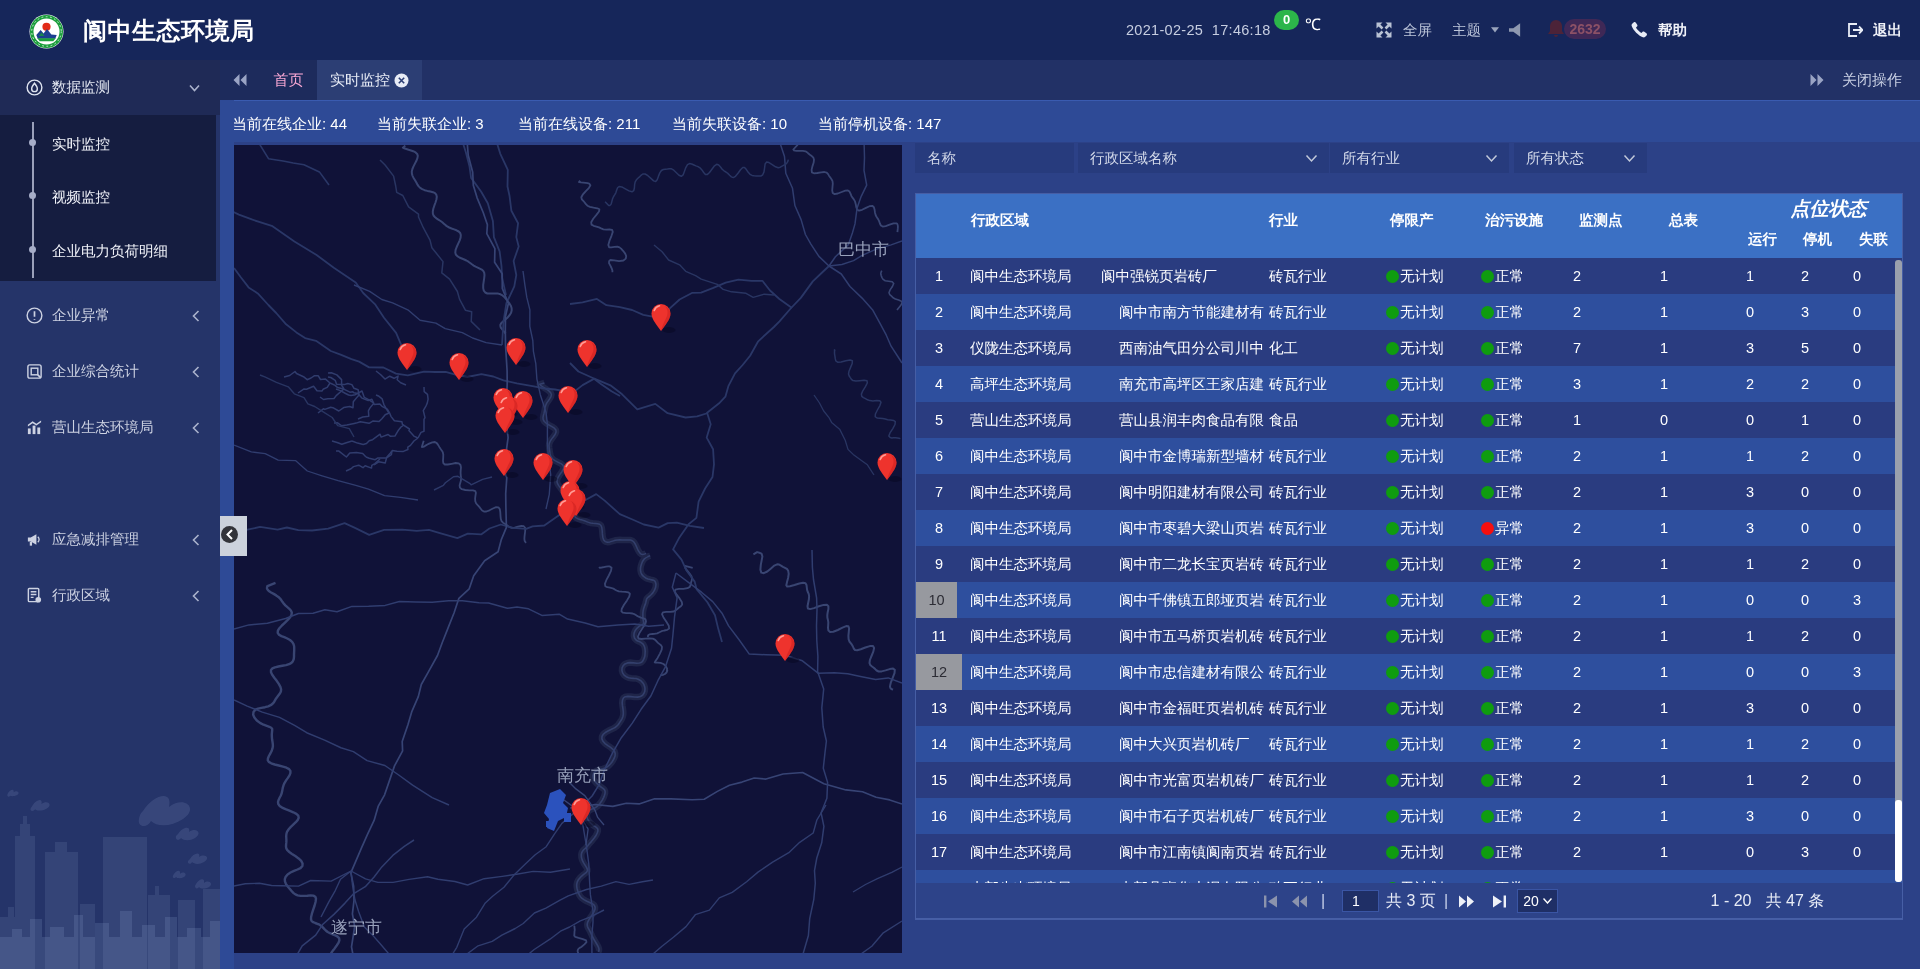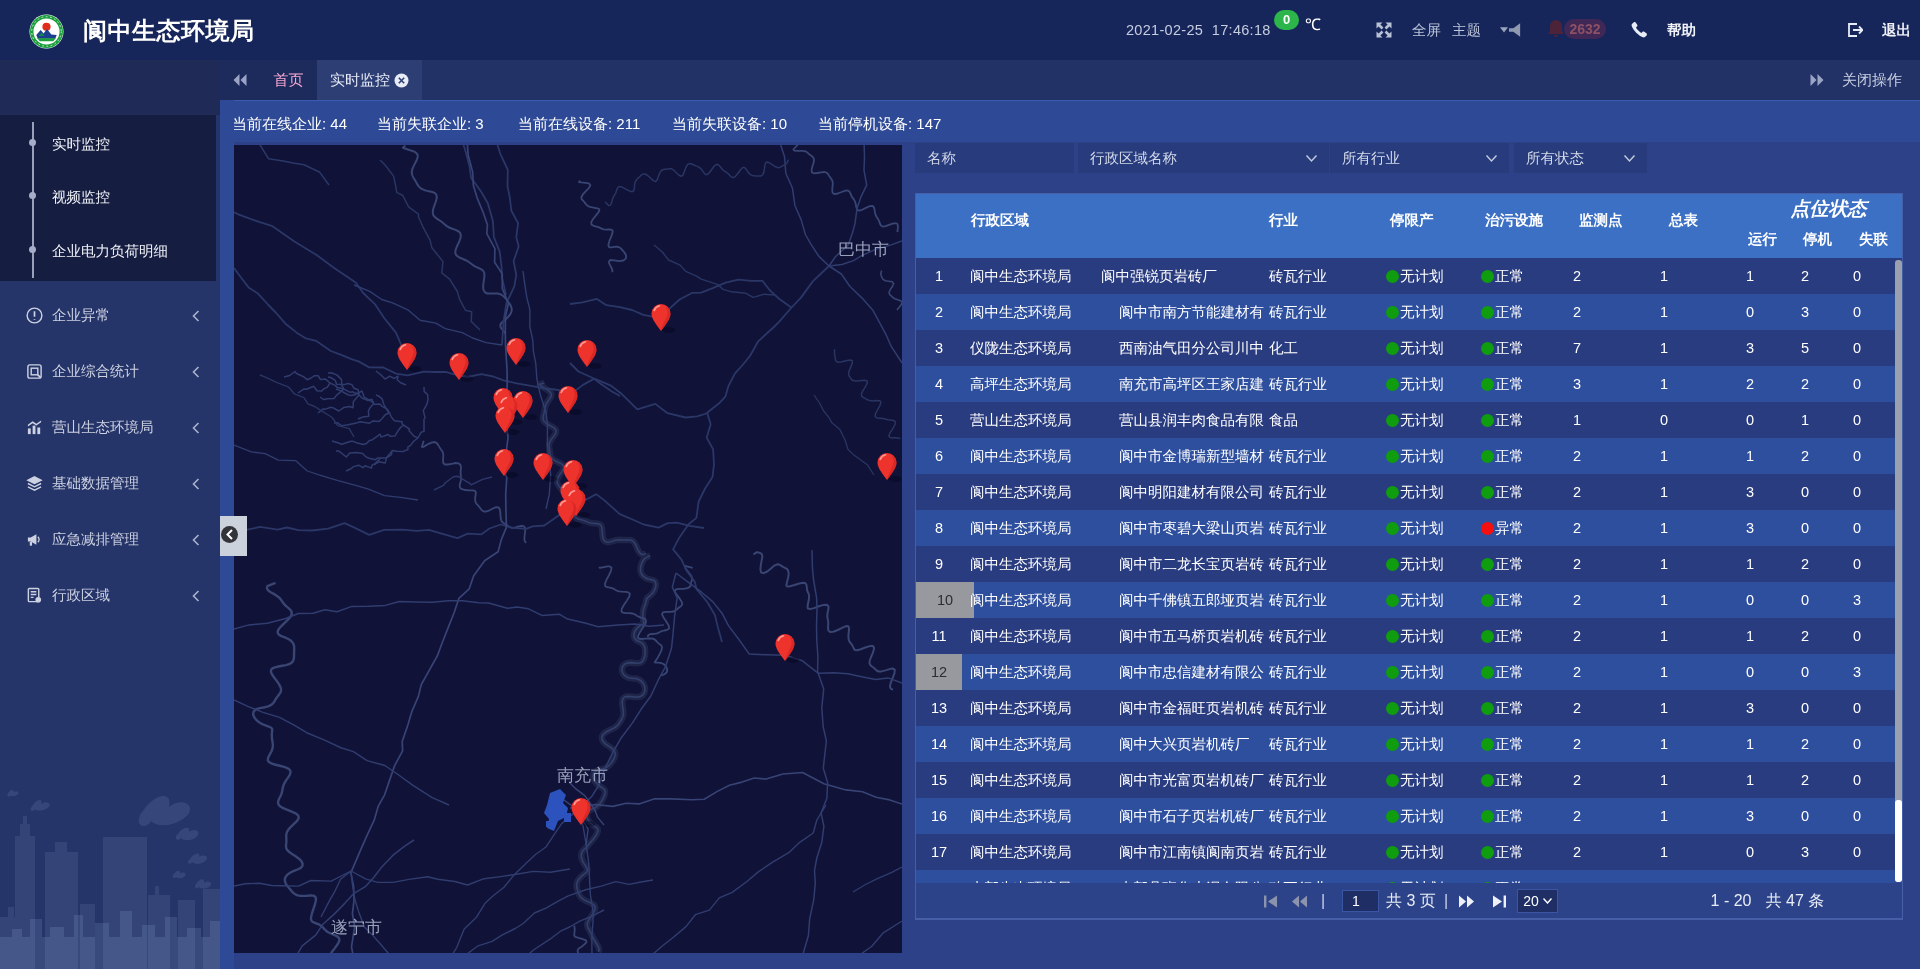"全屏" .hbtn { gap: 19px -> 10px }
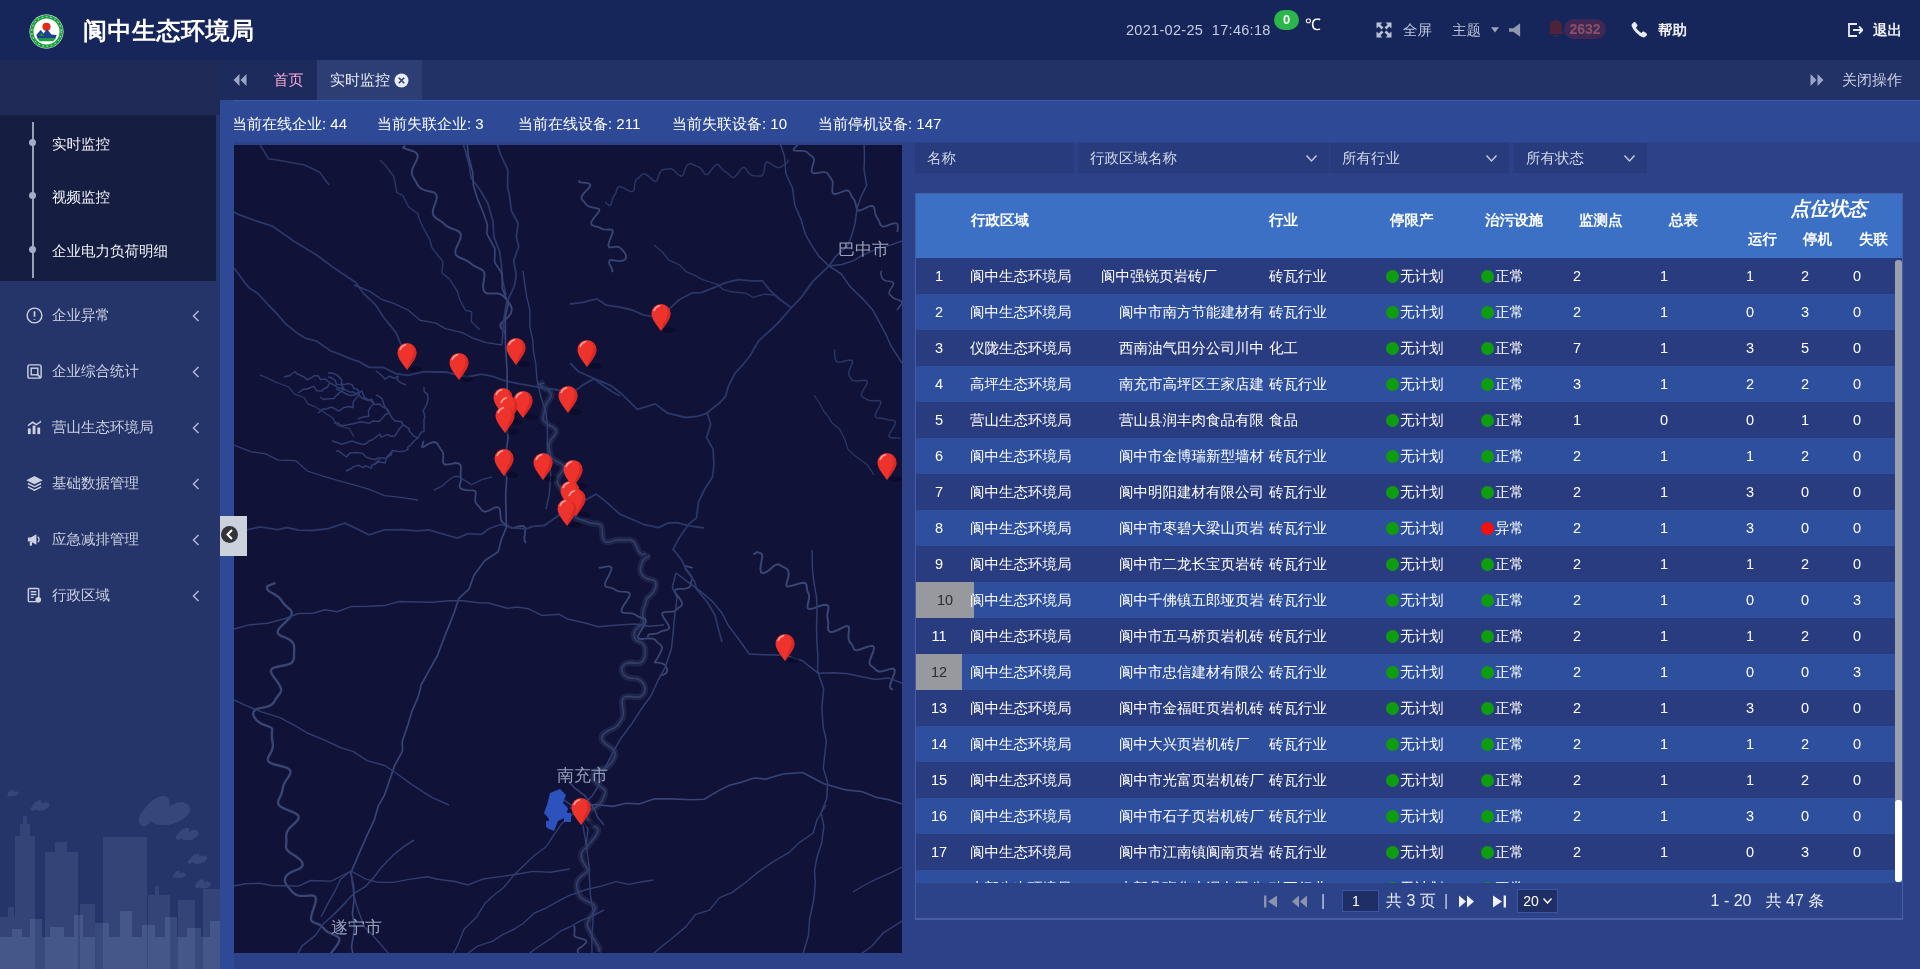"数据监测" div.mi { html: none -> <div> <svg> <circle></circle> <path></path> </svg> <span>数据监测</span> <svg> <path></path> </svg> </div> }
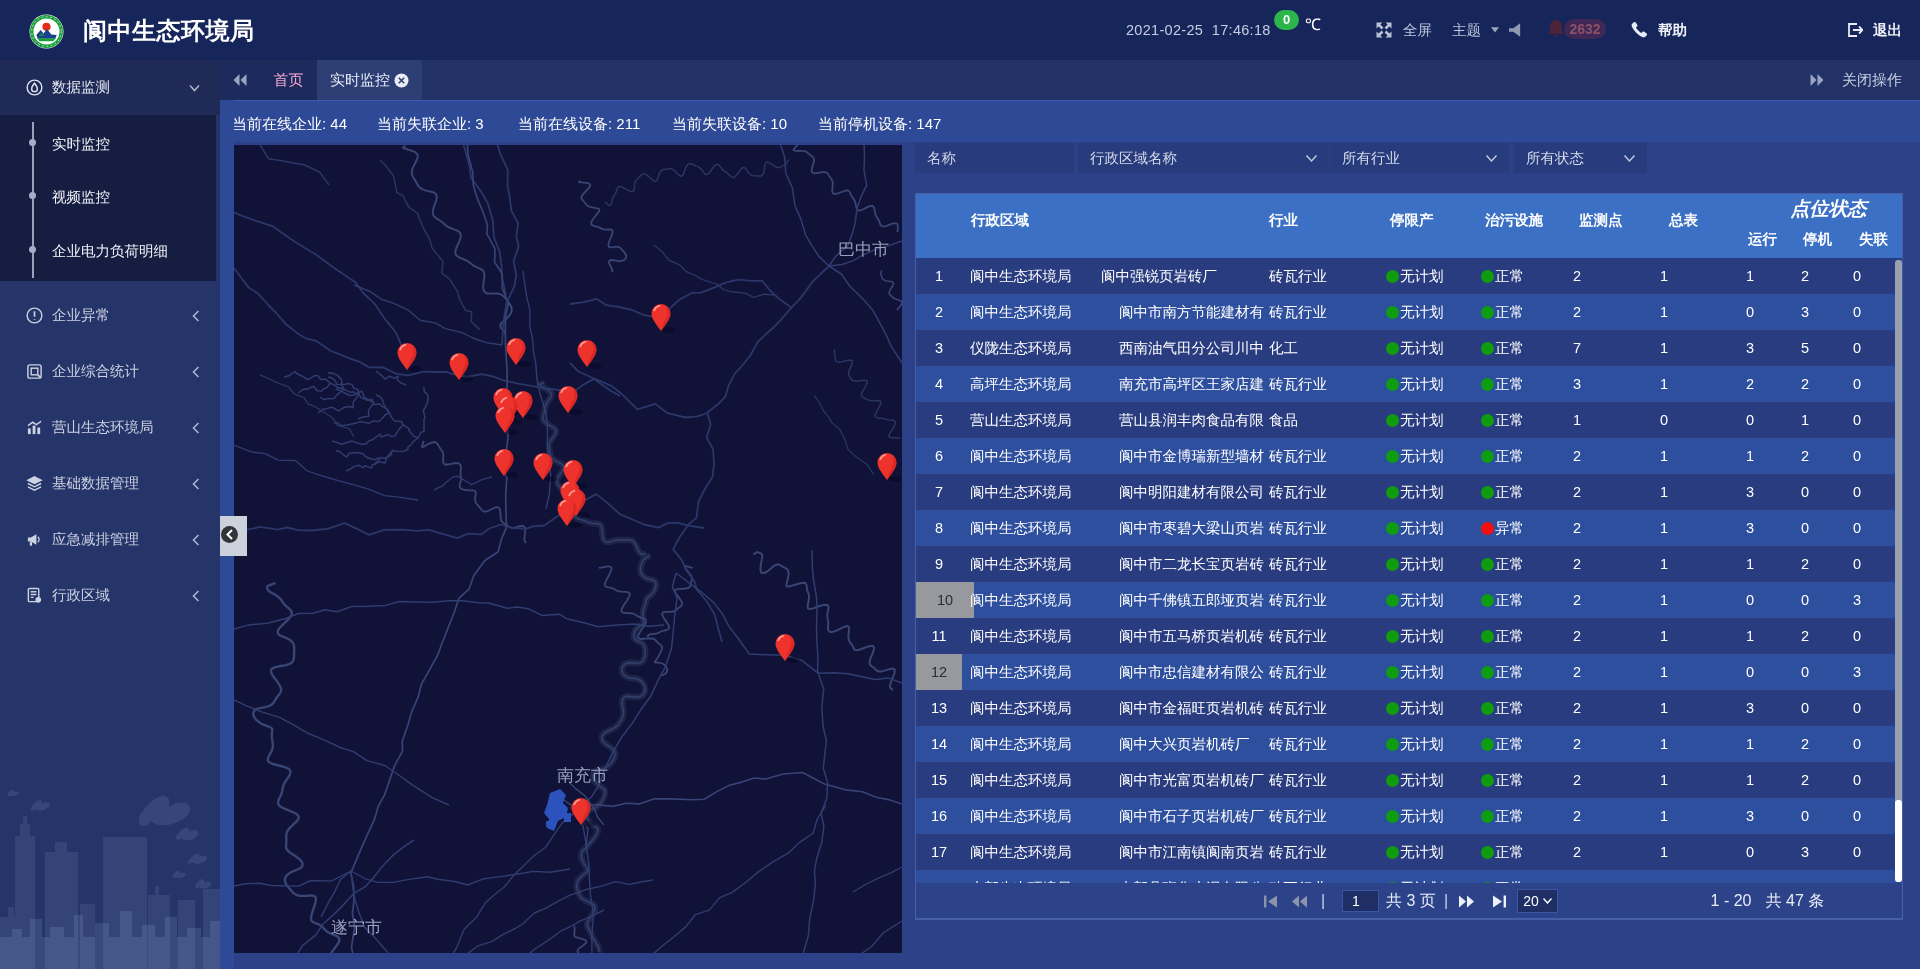"基础数据管理" div.mi { html: <div> <svg> <path></path> <path></path> </svg> <span>基础数据管理</span> <svg> <path></path> </svg> </div> -> none }
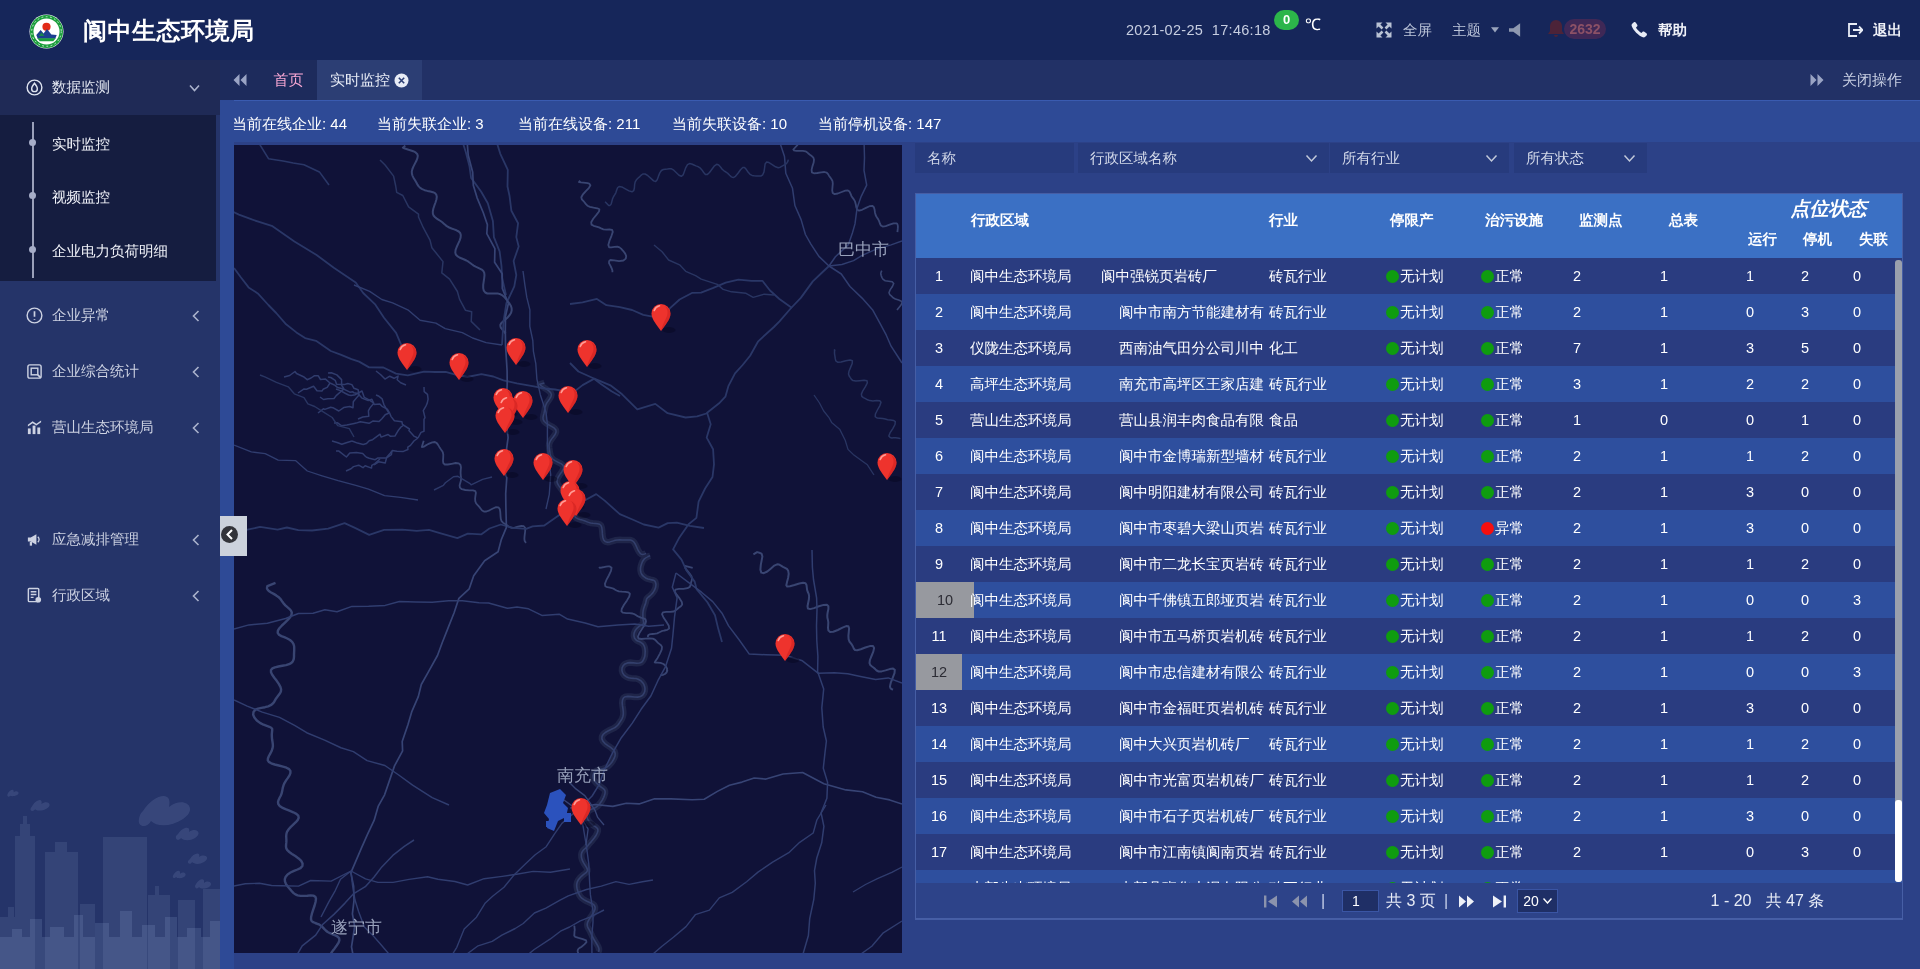"10" div.td { width: 58px -> 41px }
